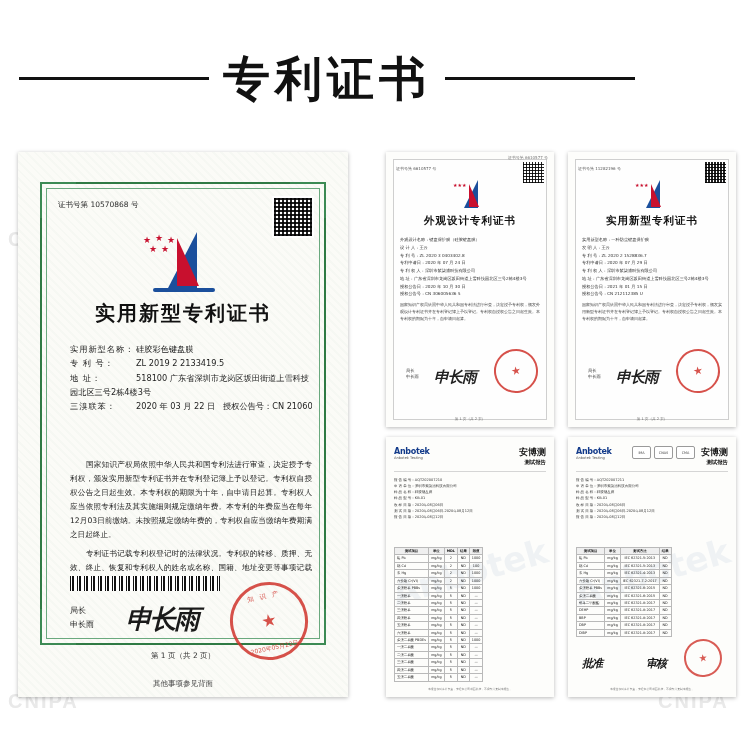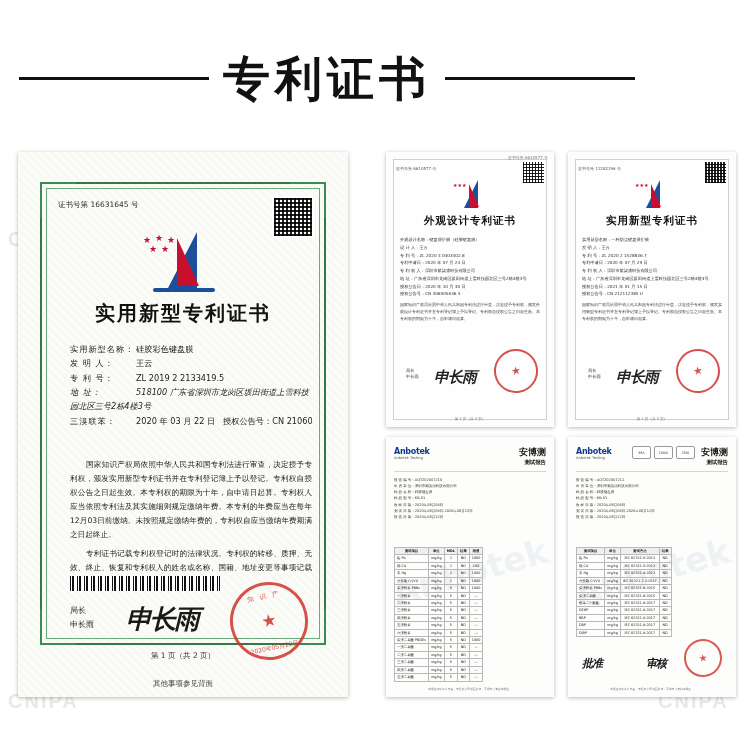"证书号第 16631645 号" div.cert-no { text: 16631645 -> 10570868 }
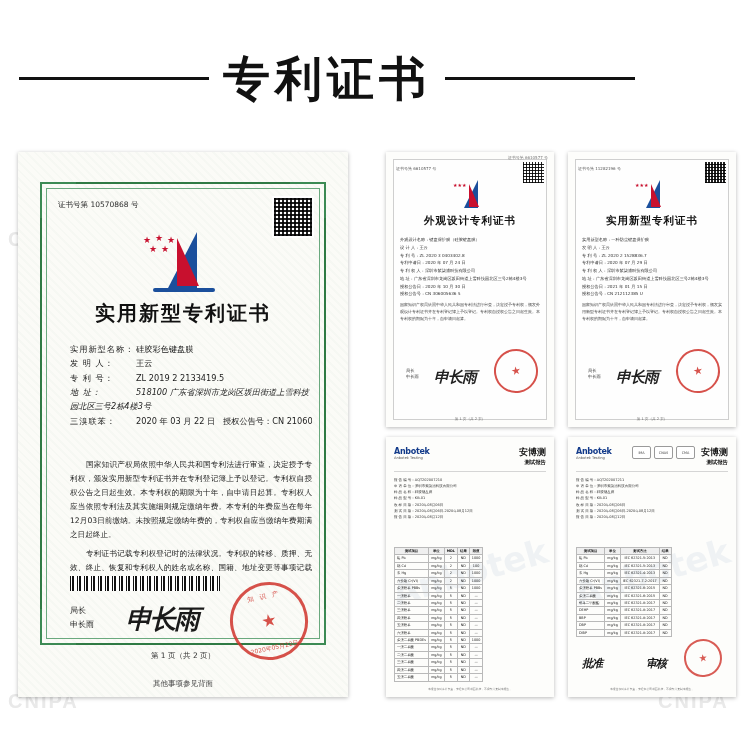"发 明 人： 王云" div.row { html: <div><span>发 明 人：</span><span>王云</span></div> -> none }
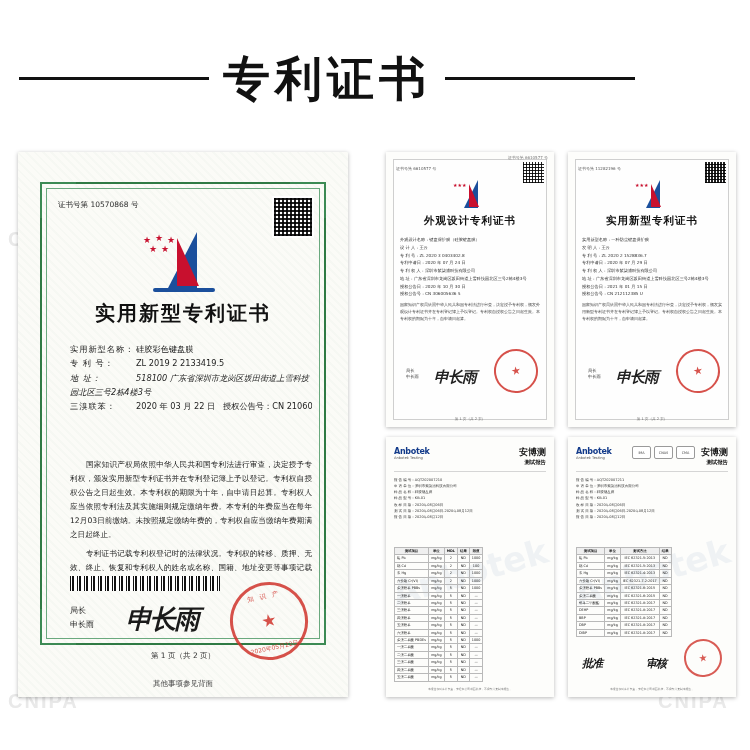"地 址： 518100 广东省深圳市龙岗区坂田街道上雪科技园北区三号2栋4楼3号" .field-list .row.wrap { font-style: italic -> none }
